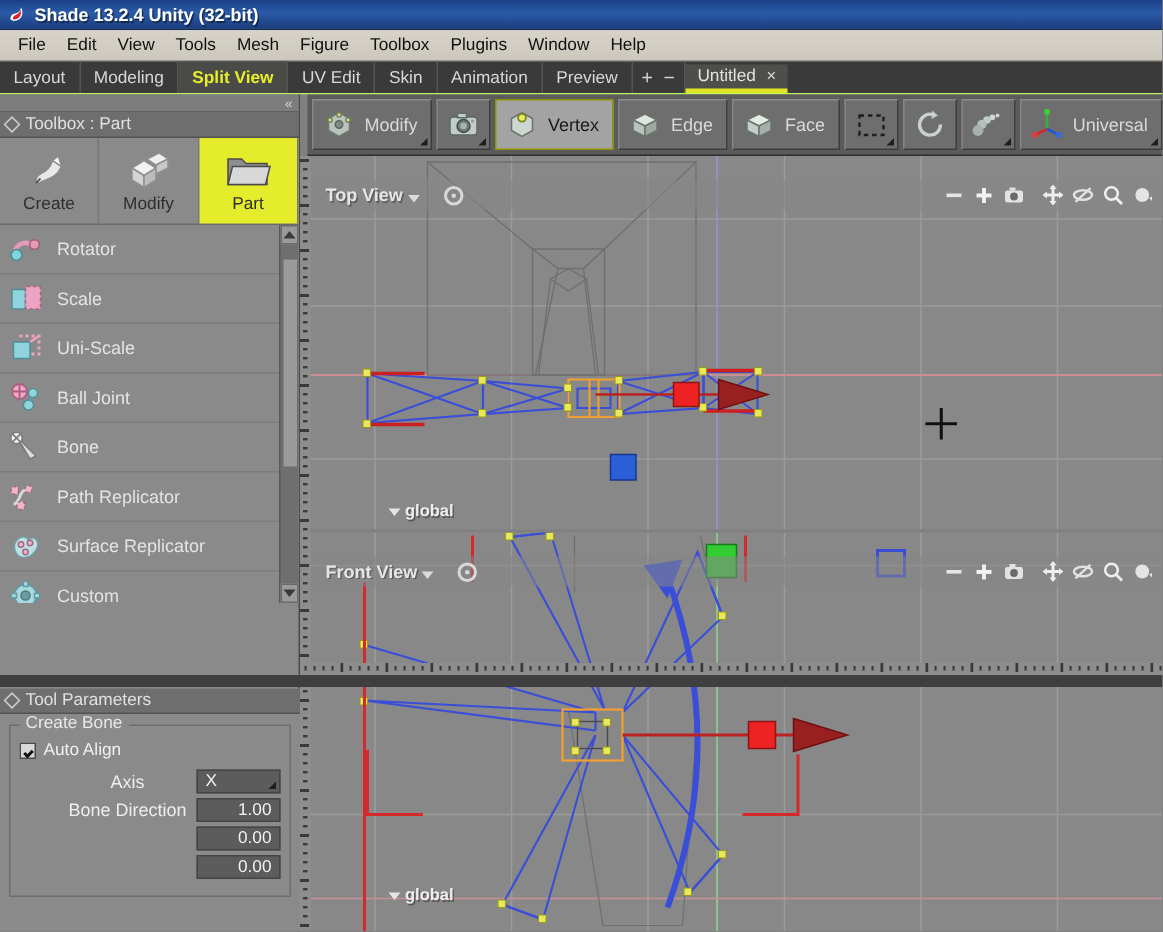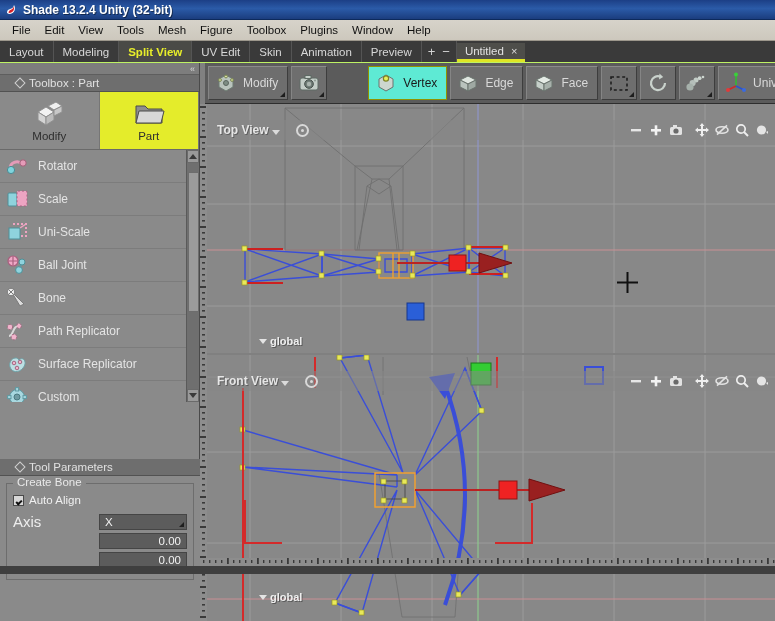"Shade 13.2.4 Unity (32-bit)" #app { height: 574px -> 458px }
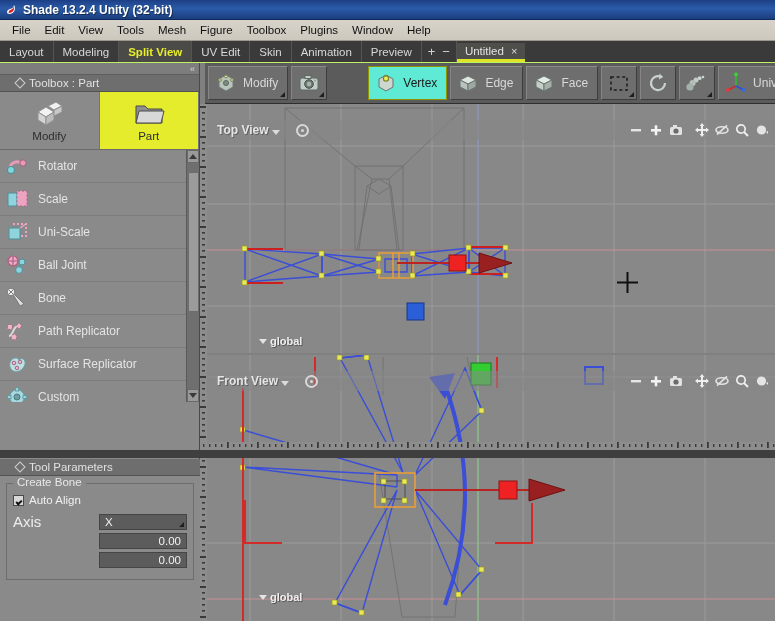"Toolbox : Part" .panel-hdr { padding-left: 16px -> 4px }
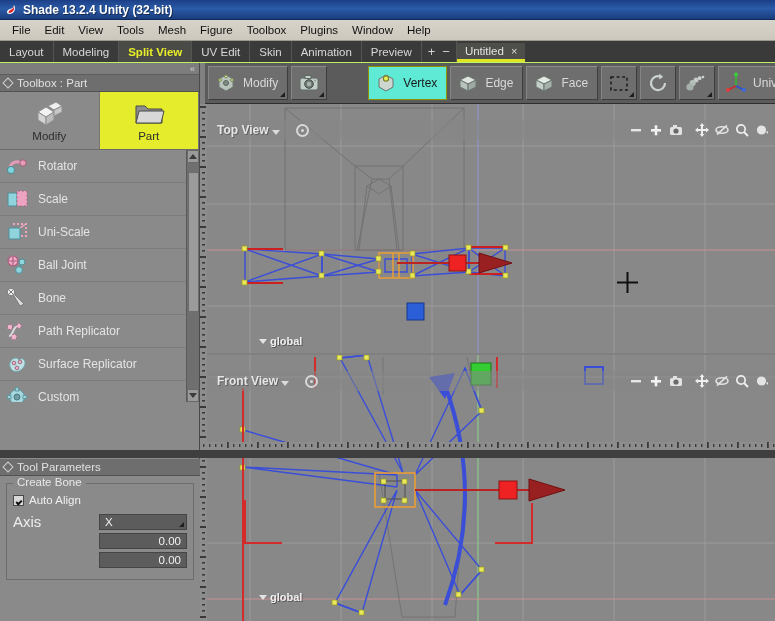"Vertex" .tbtn.sel { background: #5eead4 -> #a3a3a3; margin-left: 38px -> none }
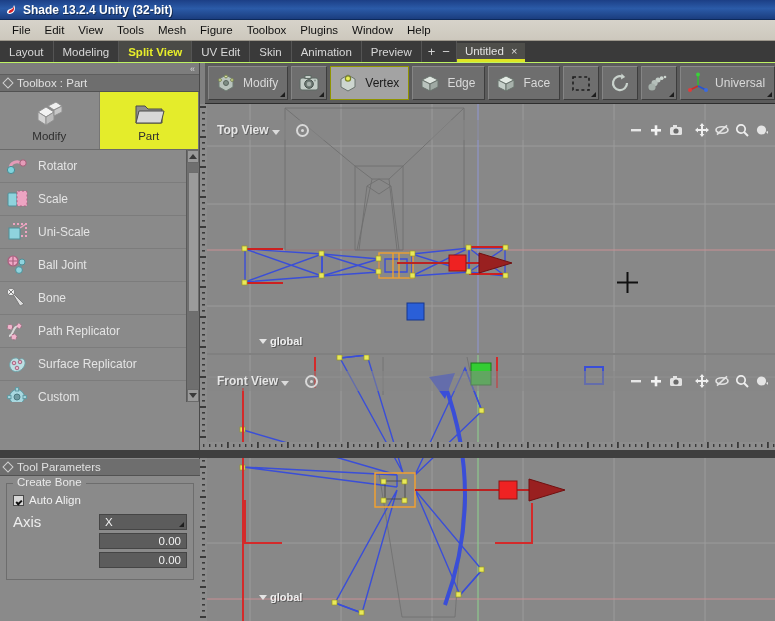"Create" div.mode-btn { html: none -> <div> <span> <svg> <path></path> <path></path> <path></path> </svg> </span> <span>Create</span> </div> }
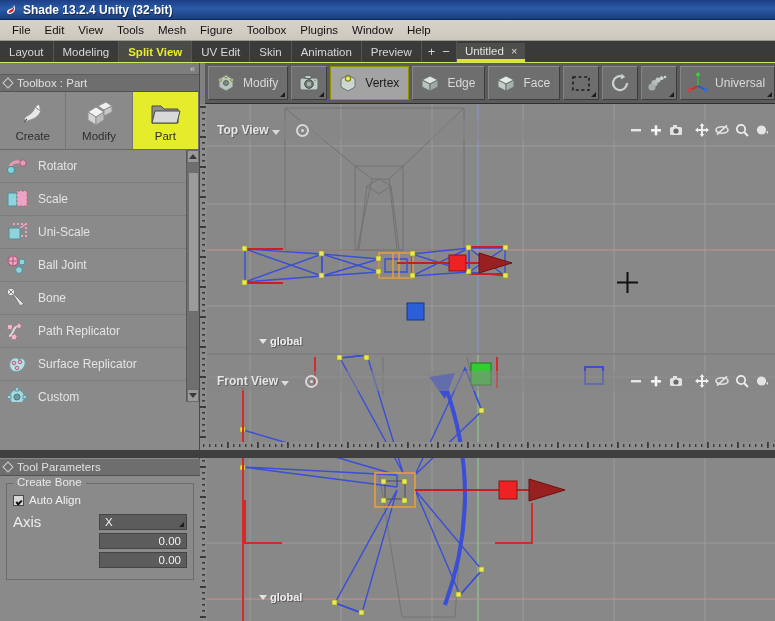"Axis" .prm-lbl { font-size: 15px -> 12px; margin-left: none -> 32px; text-align: left -> center }
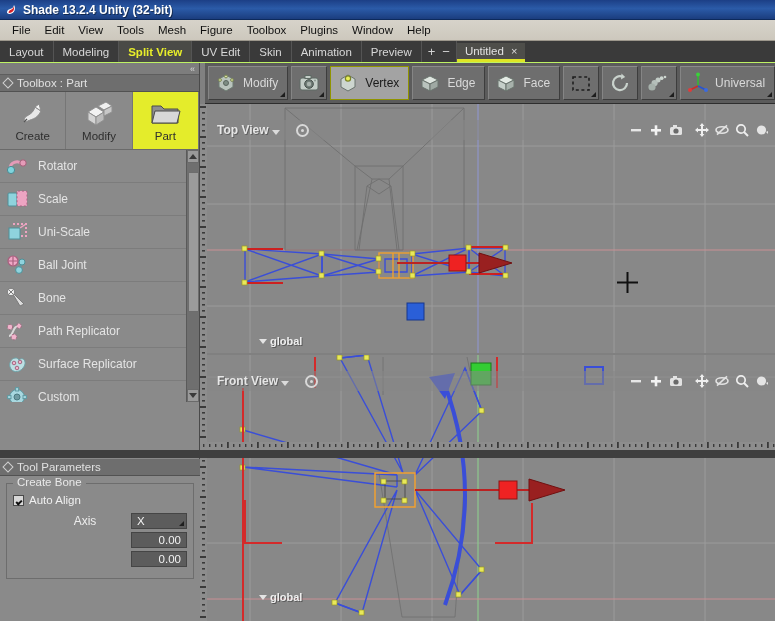"Bone Direction" div.prm-row { html: none -> <div> <span>Bone Direction</span> <span>1.00</span> </div> }
